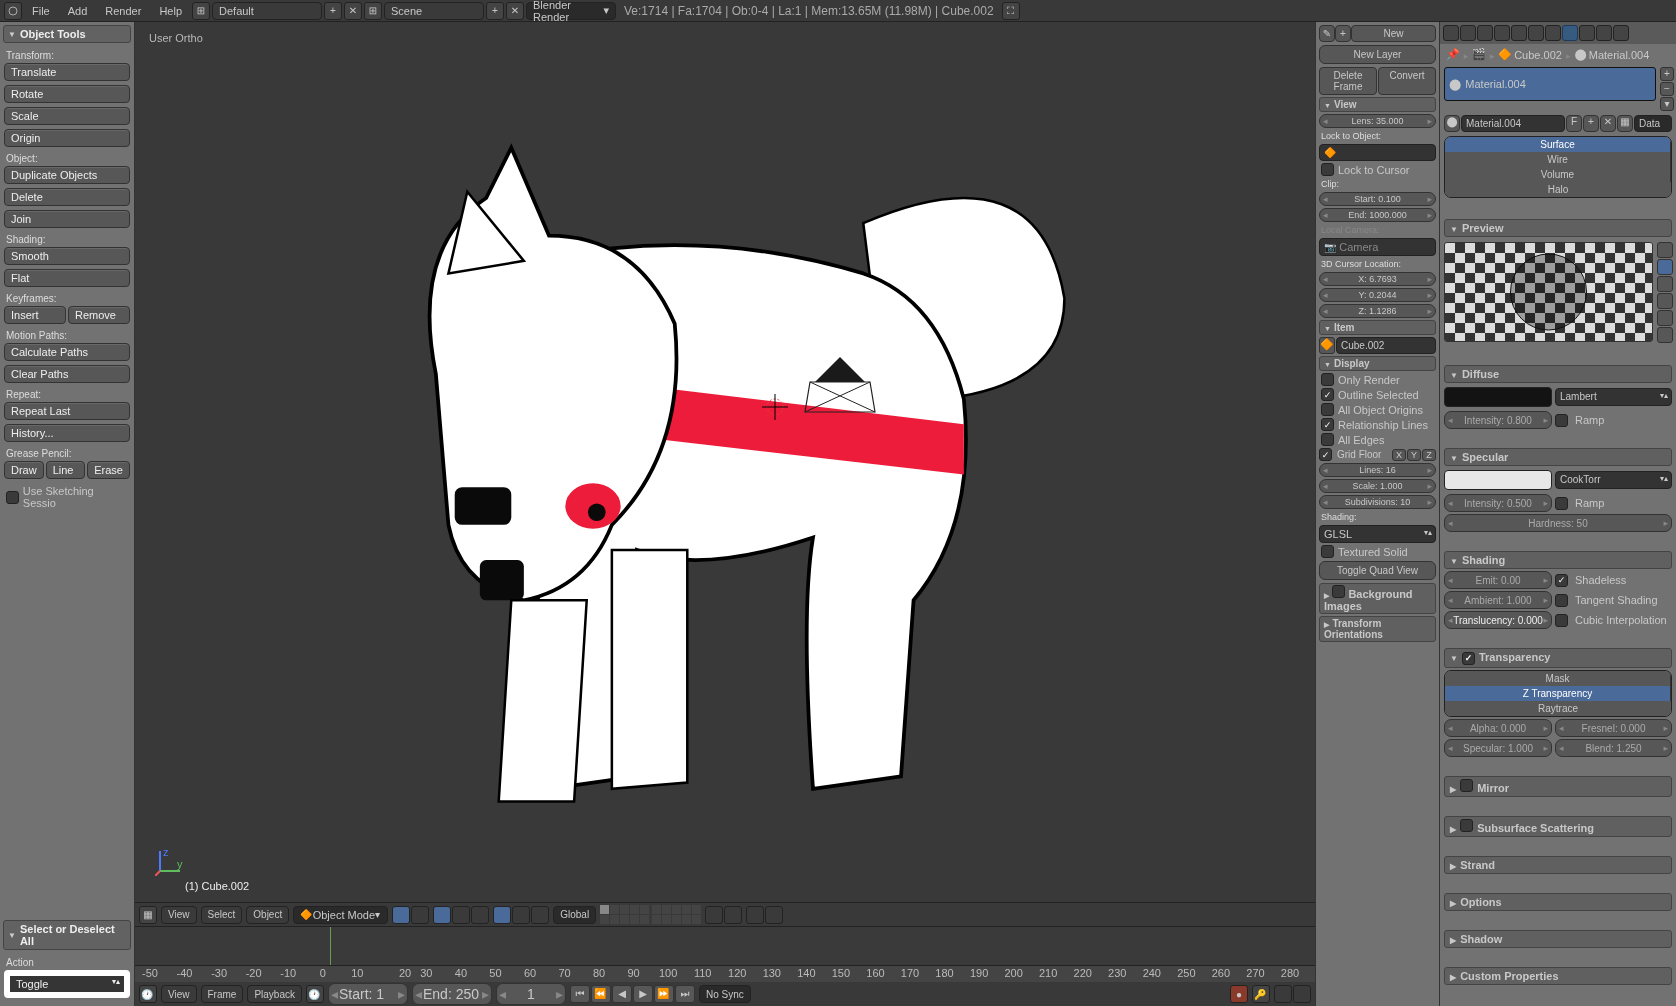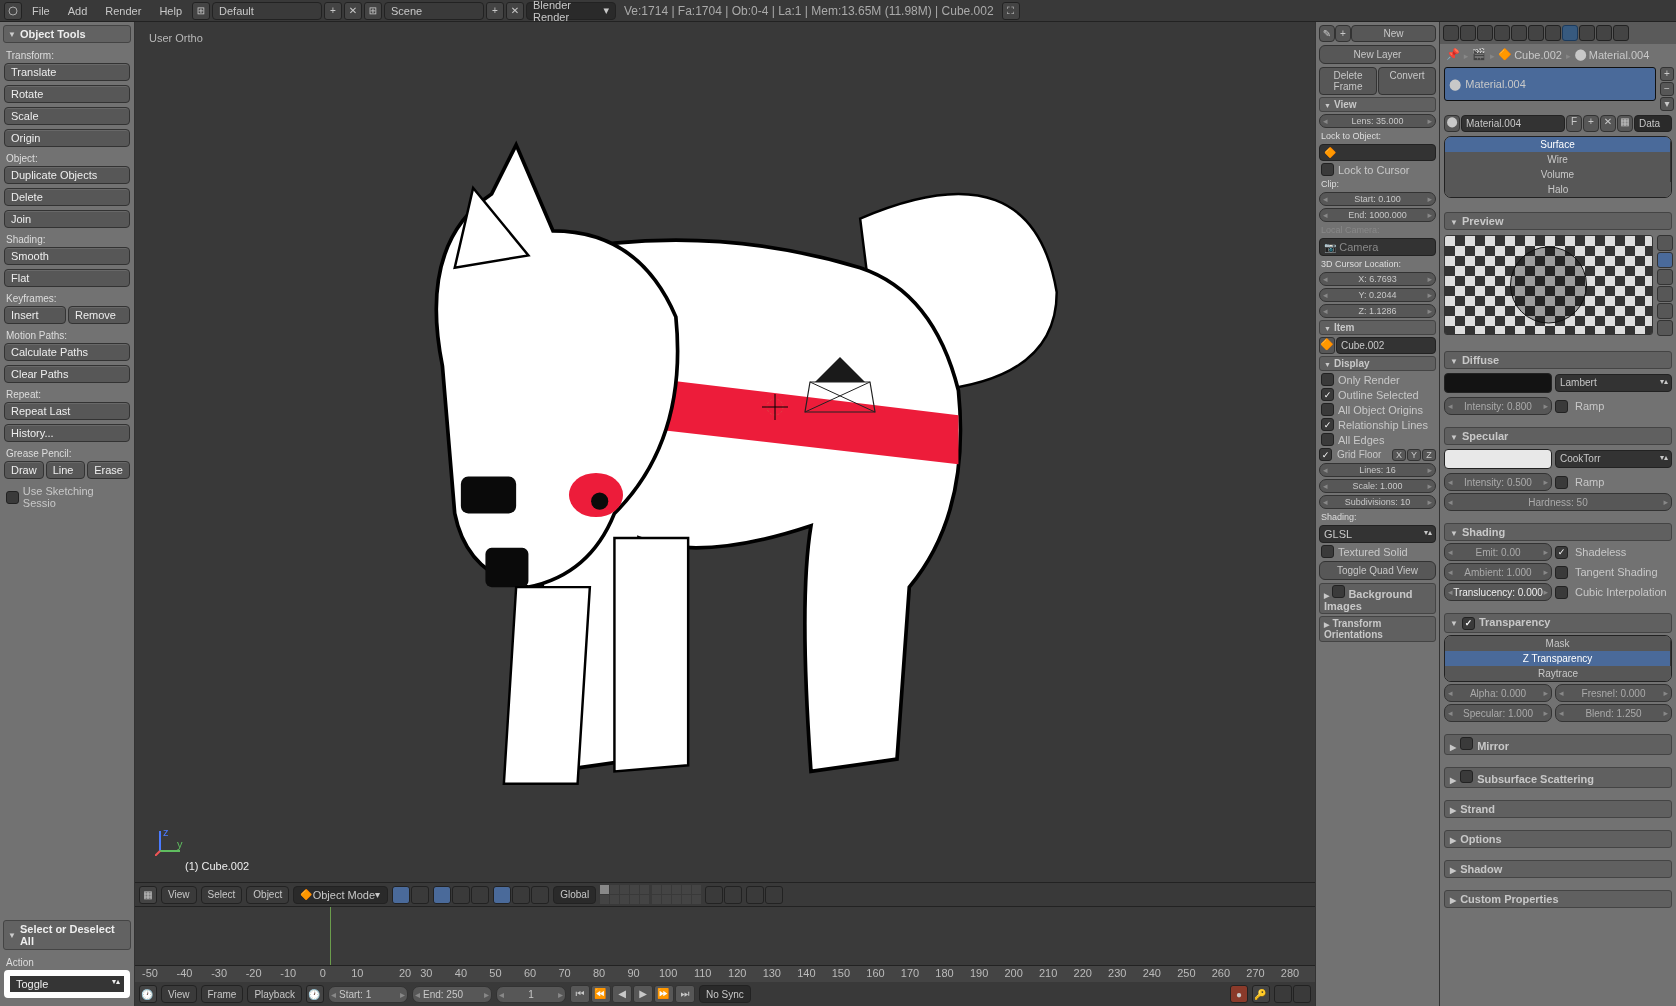"Preview" .pr-header { margin: 12px 4px 2px -> 19px 4px 2px }
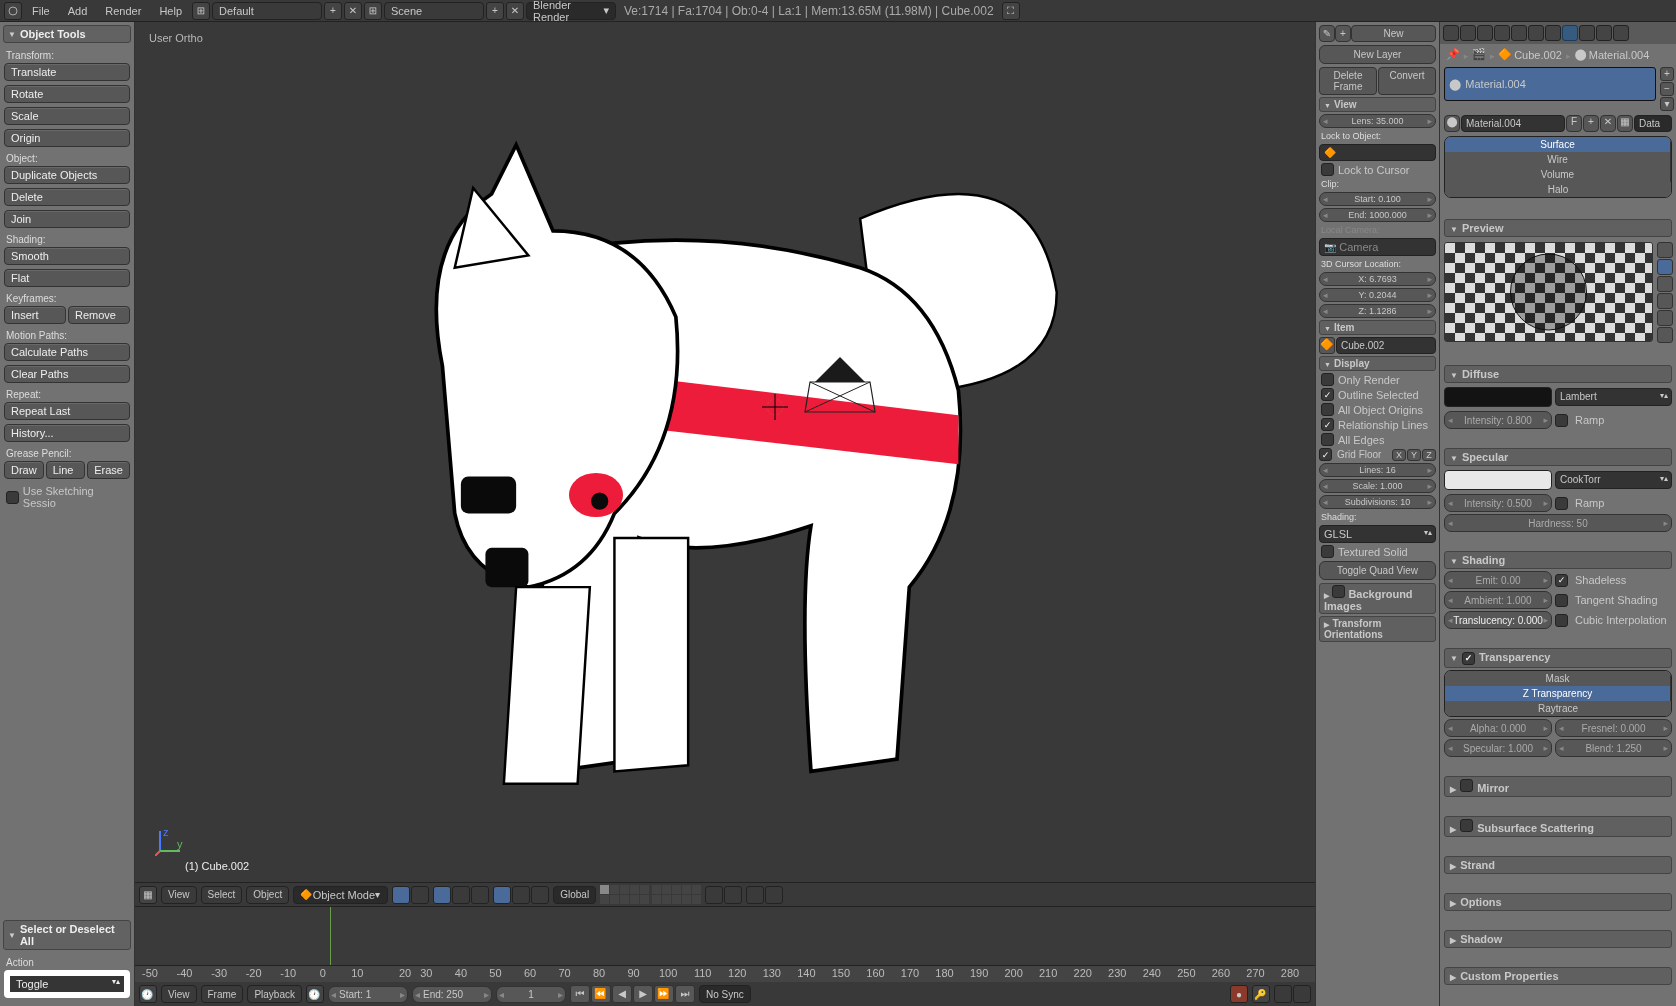"-50" .timeline-area { height: 100px -> 80px }
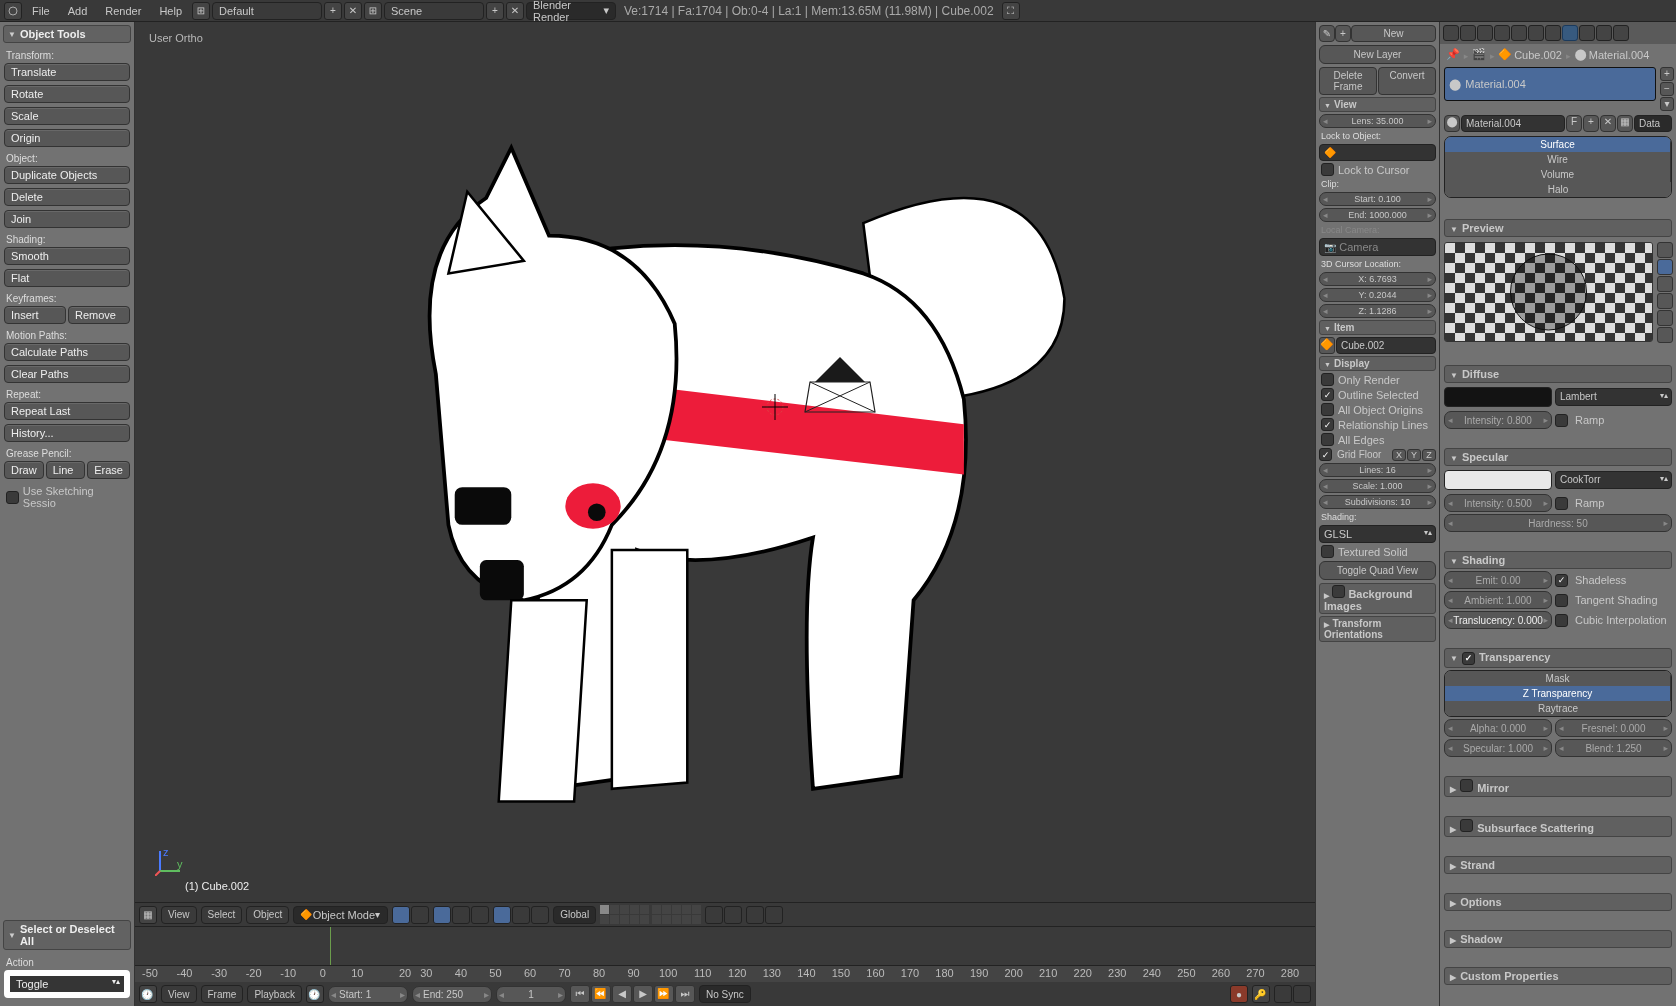"Start: 1" .tf-field { font-size: 10px -> 14px }
